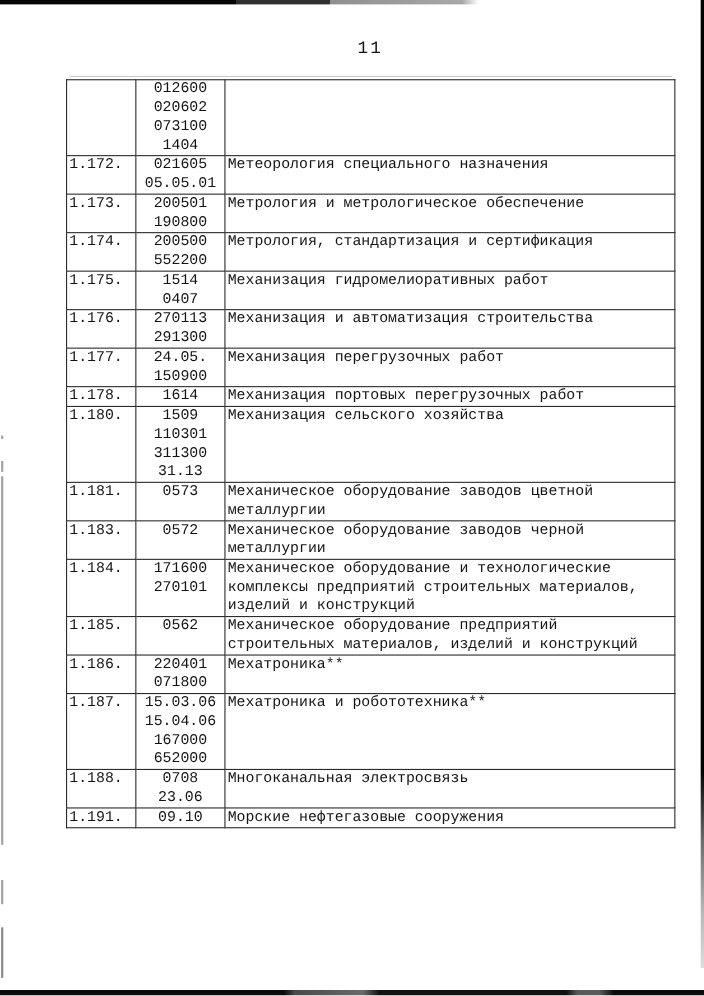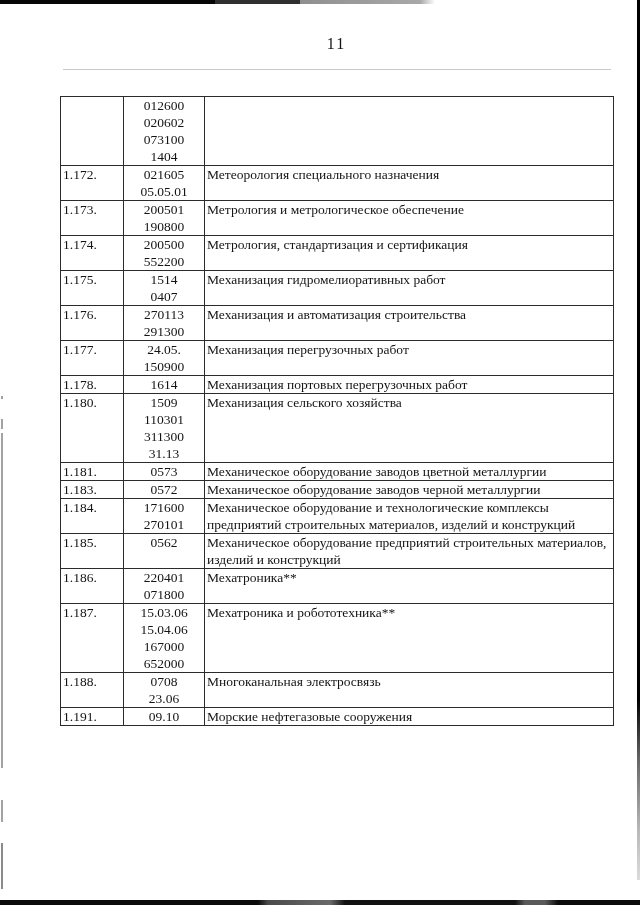"11" .page { font-family: Liberation Serif, serif -> Liberation Mono, monospace }
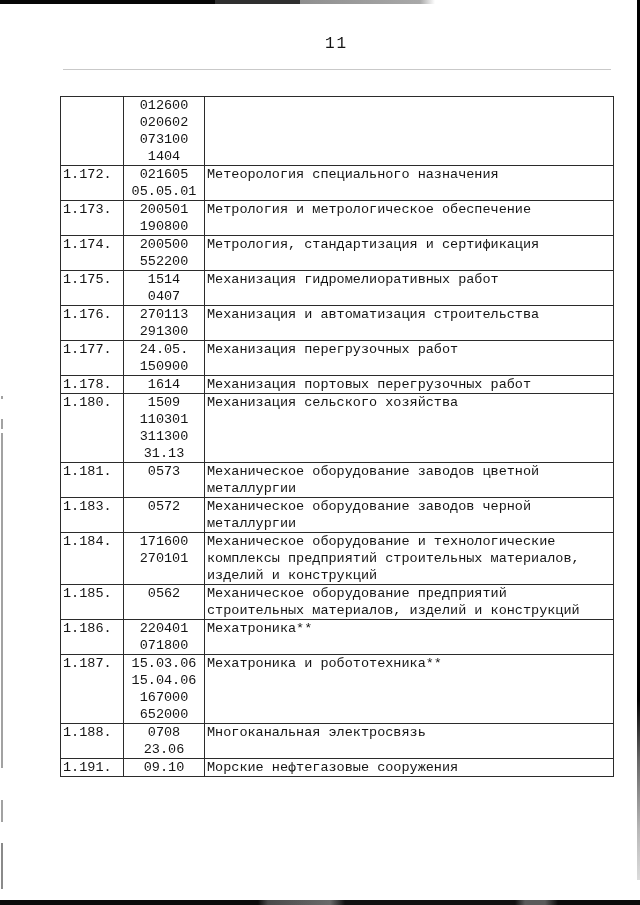"012600" table.spec { margin-top: 24px -> none }
